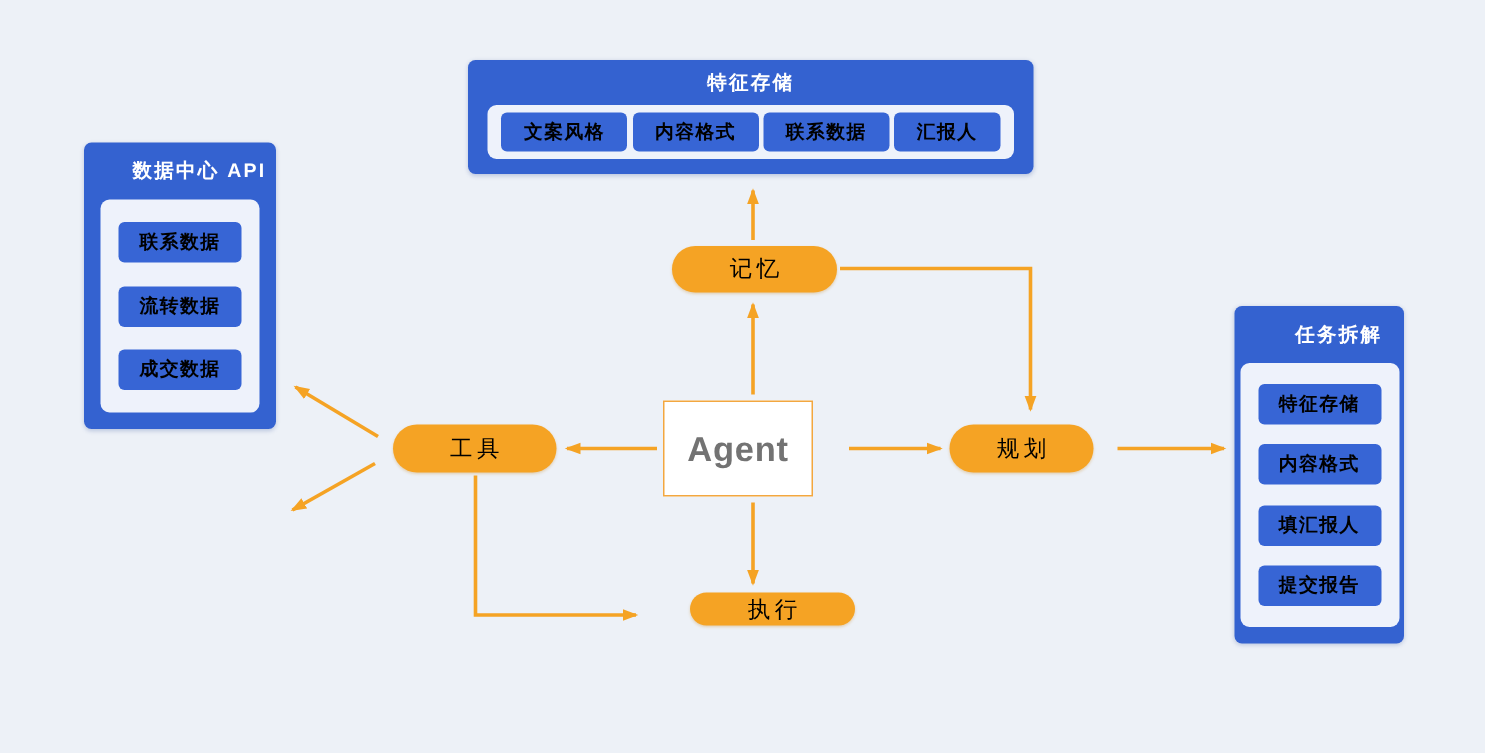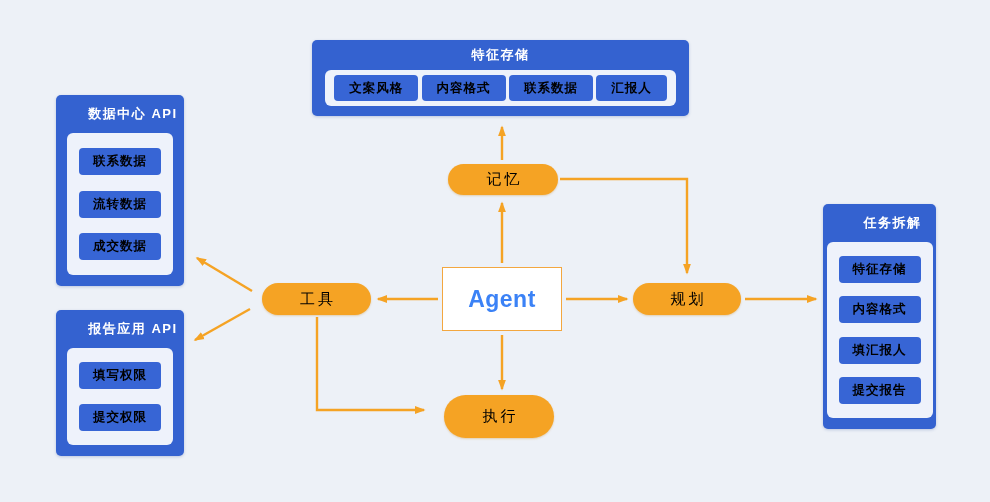"Agent" .agent-box { color: #3b82f6 -> #737373; width: 120px -> 100px }
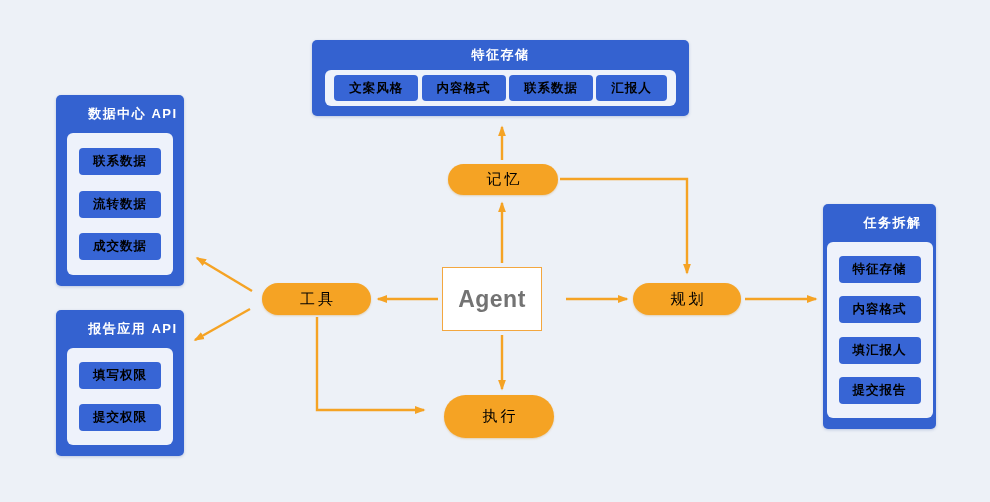"规划" .pill-planning { width: 108px -> 96px }
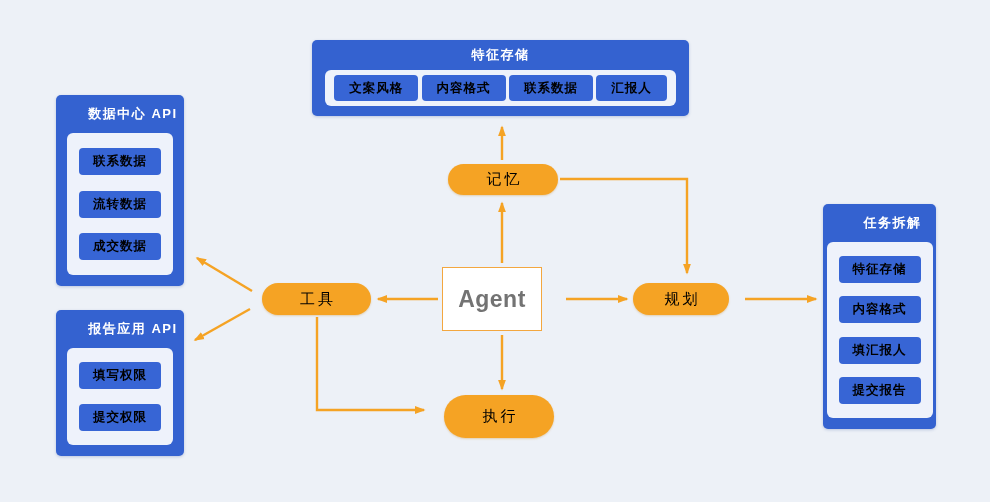"报告应用 API" div.blue-box { html: <div> <div>报告应用 API</div> <div> <div>填写权限</div> <div>提交权限</div> </div> </div> -> none }
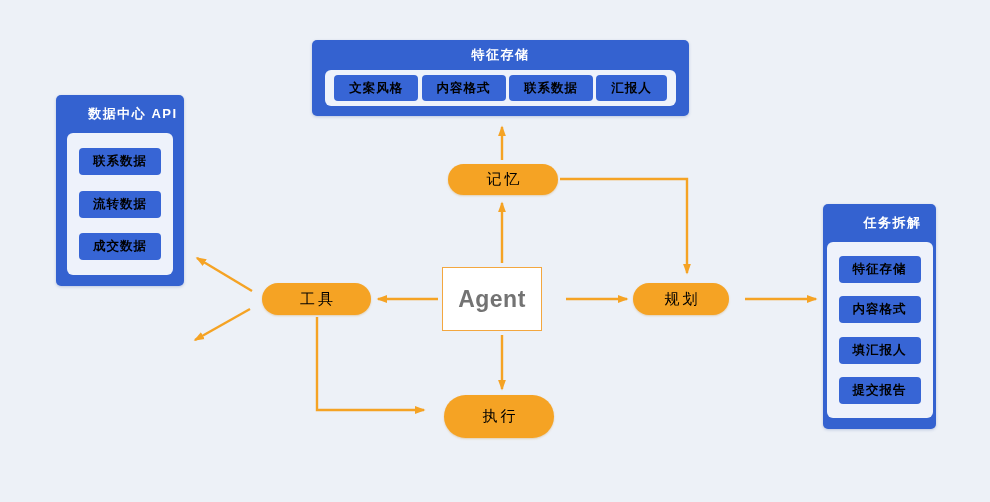"执行" .pill-execution { height: 43px -> 22px; left: 444px -> 460px }
